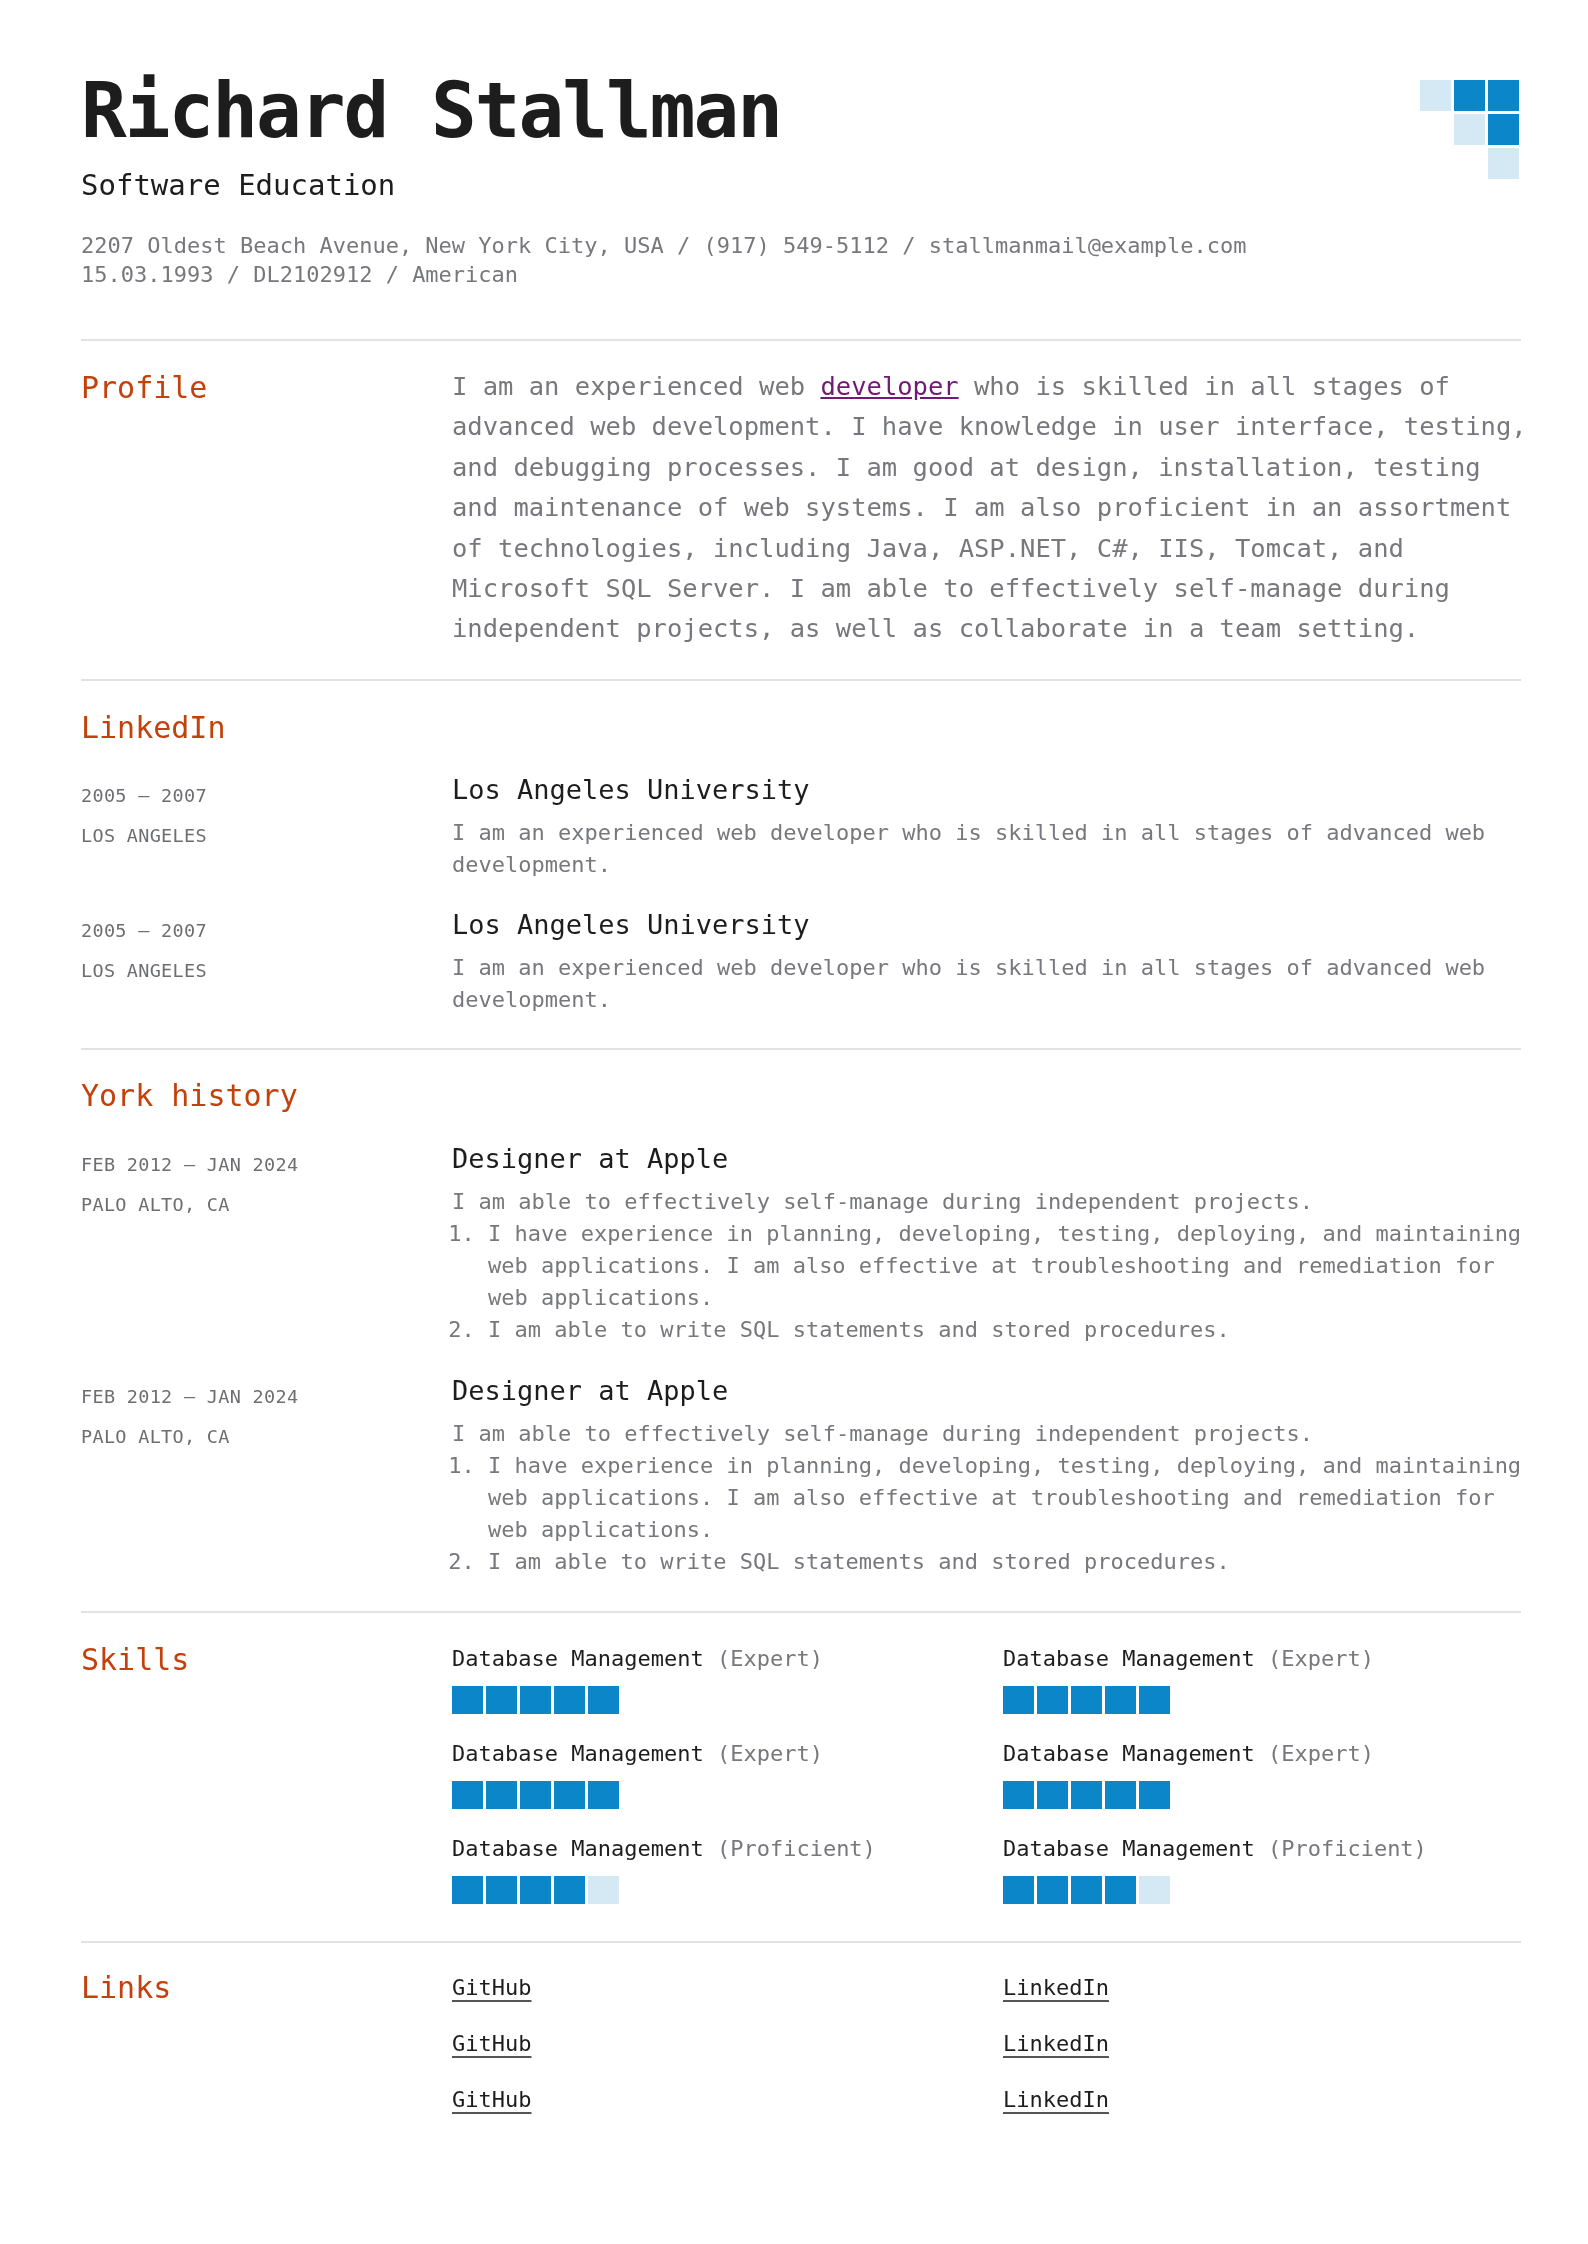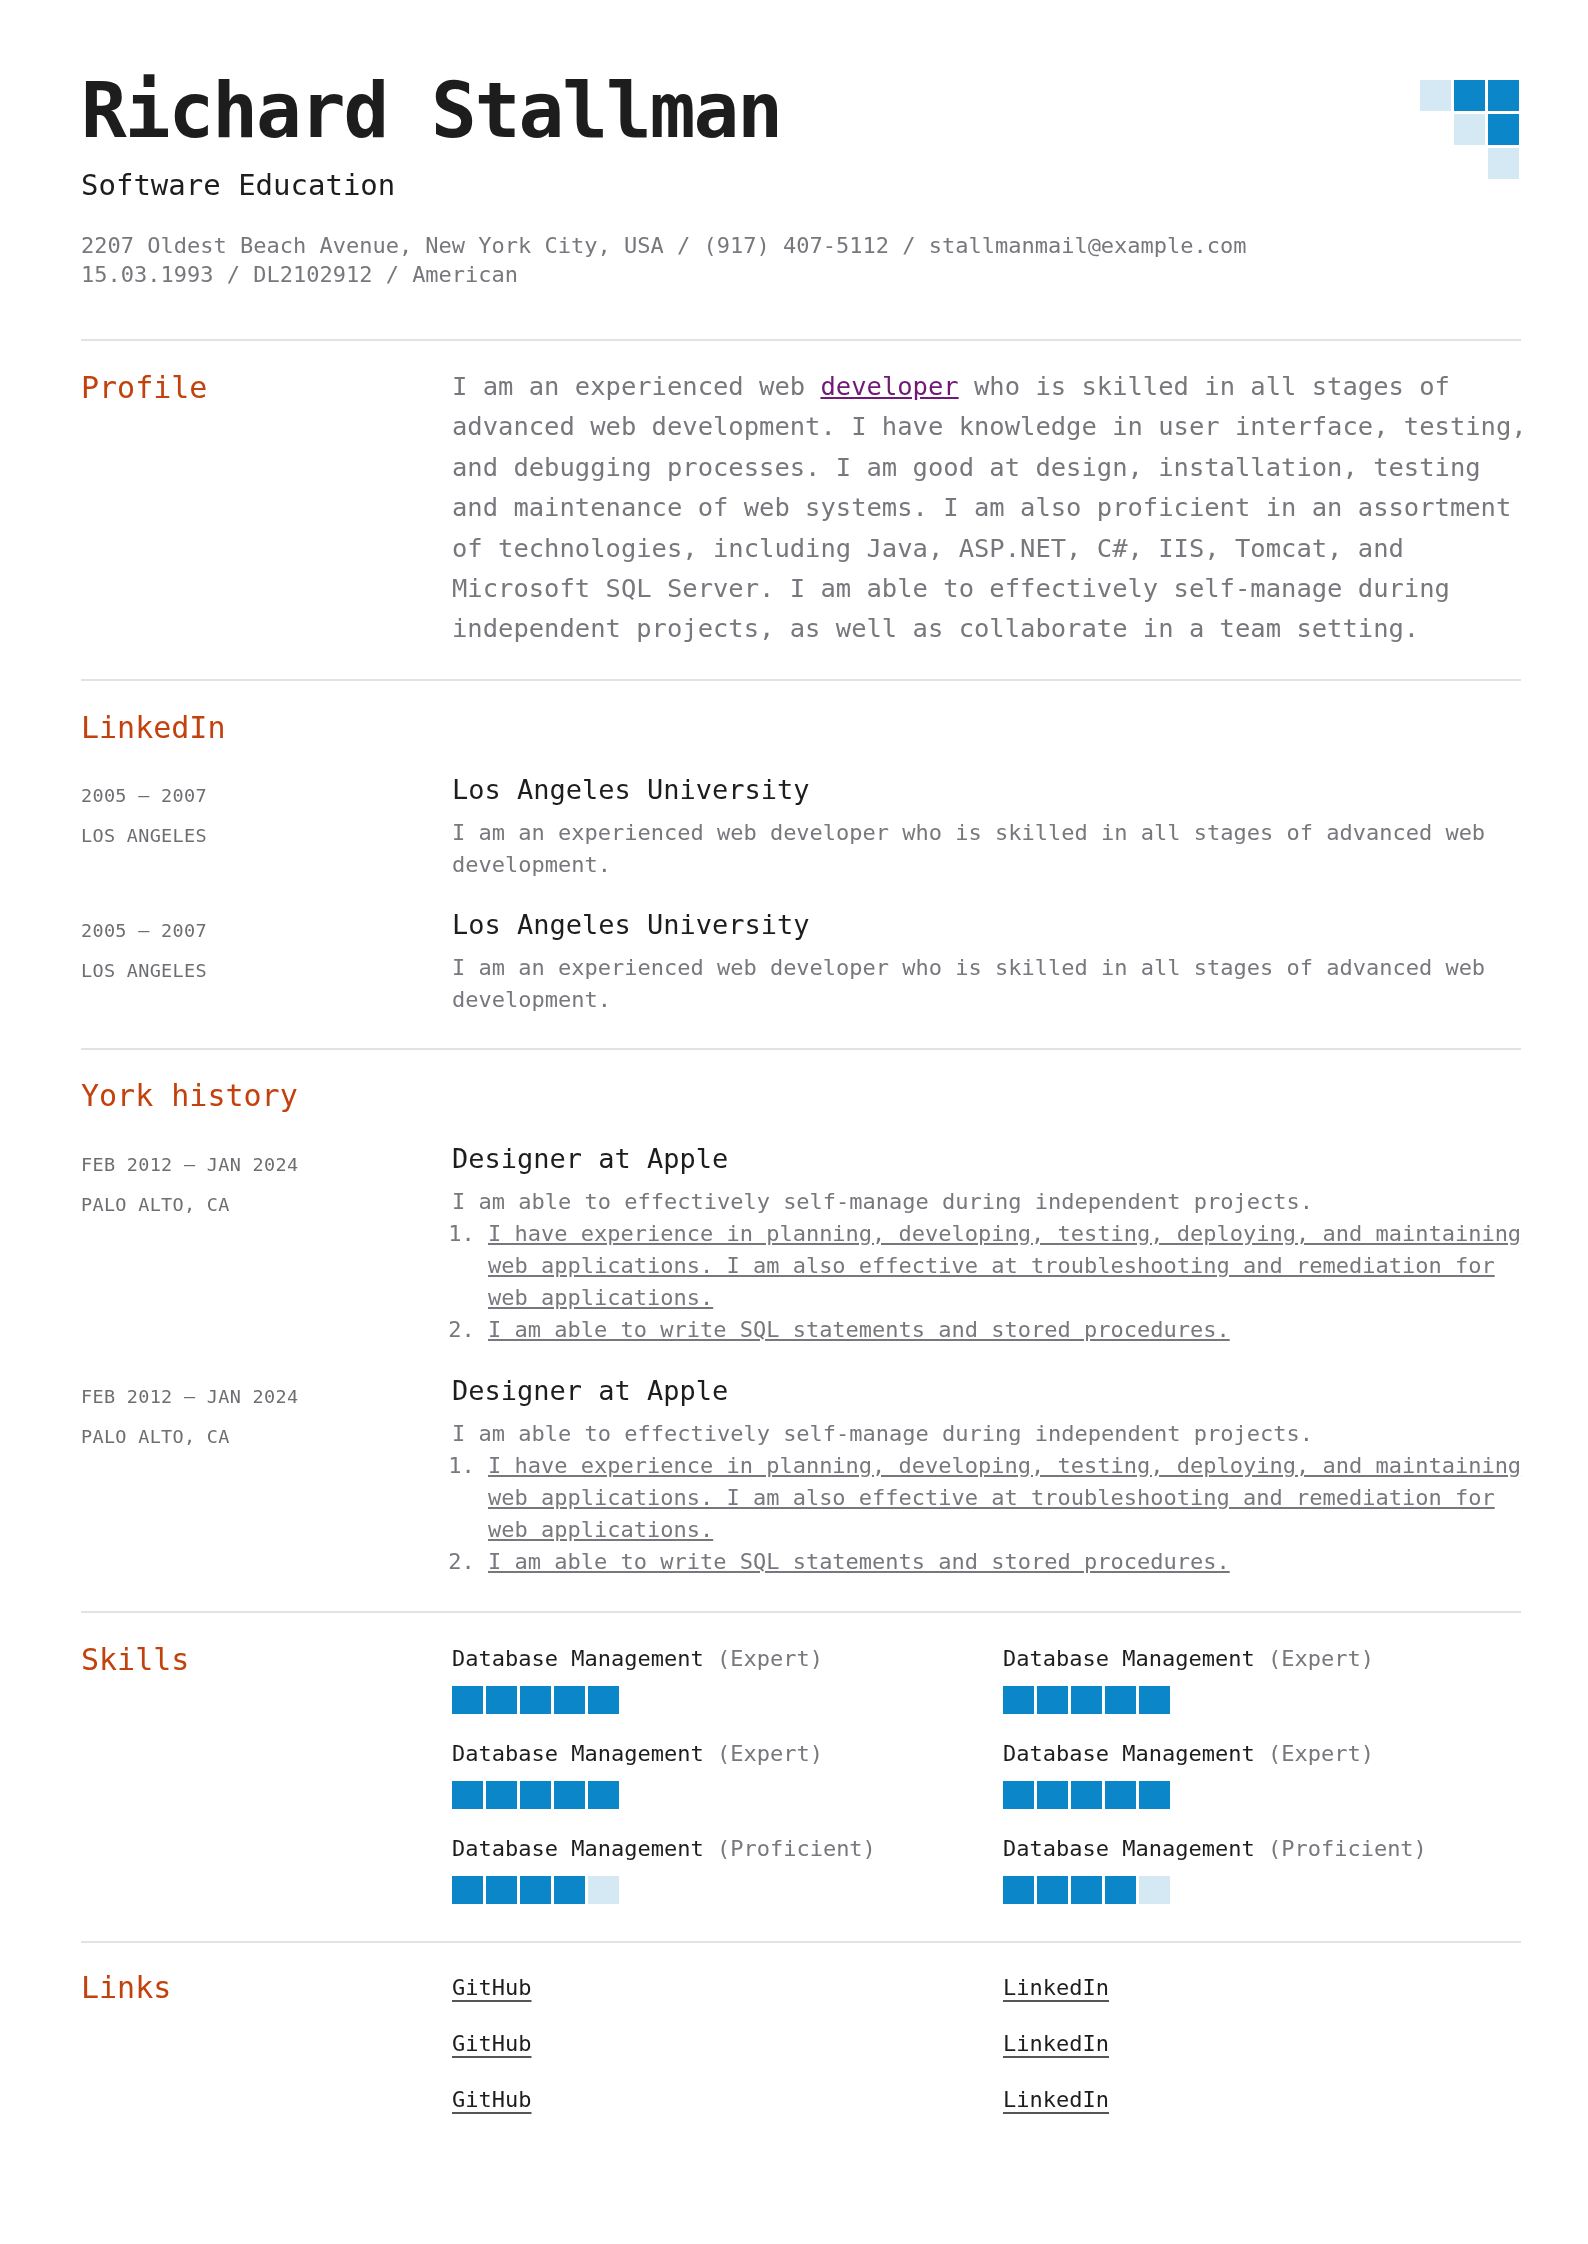"2207 Oldest Beach Avenue, New" div.abs { text: 407-5112 -> 549-5112 }
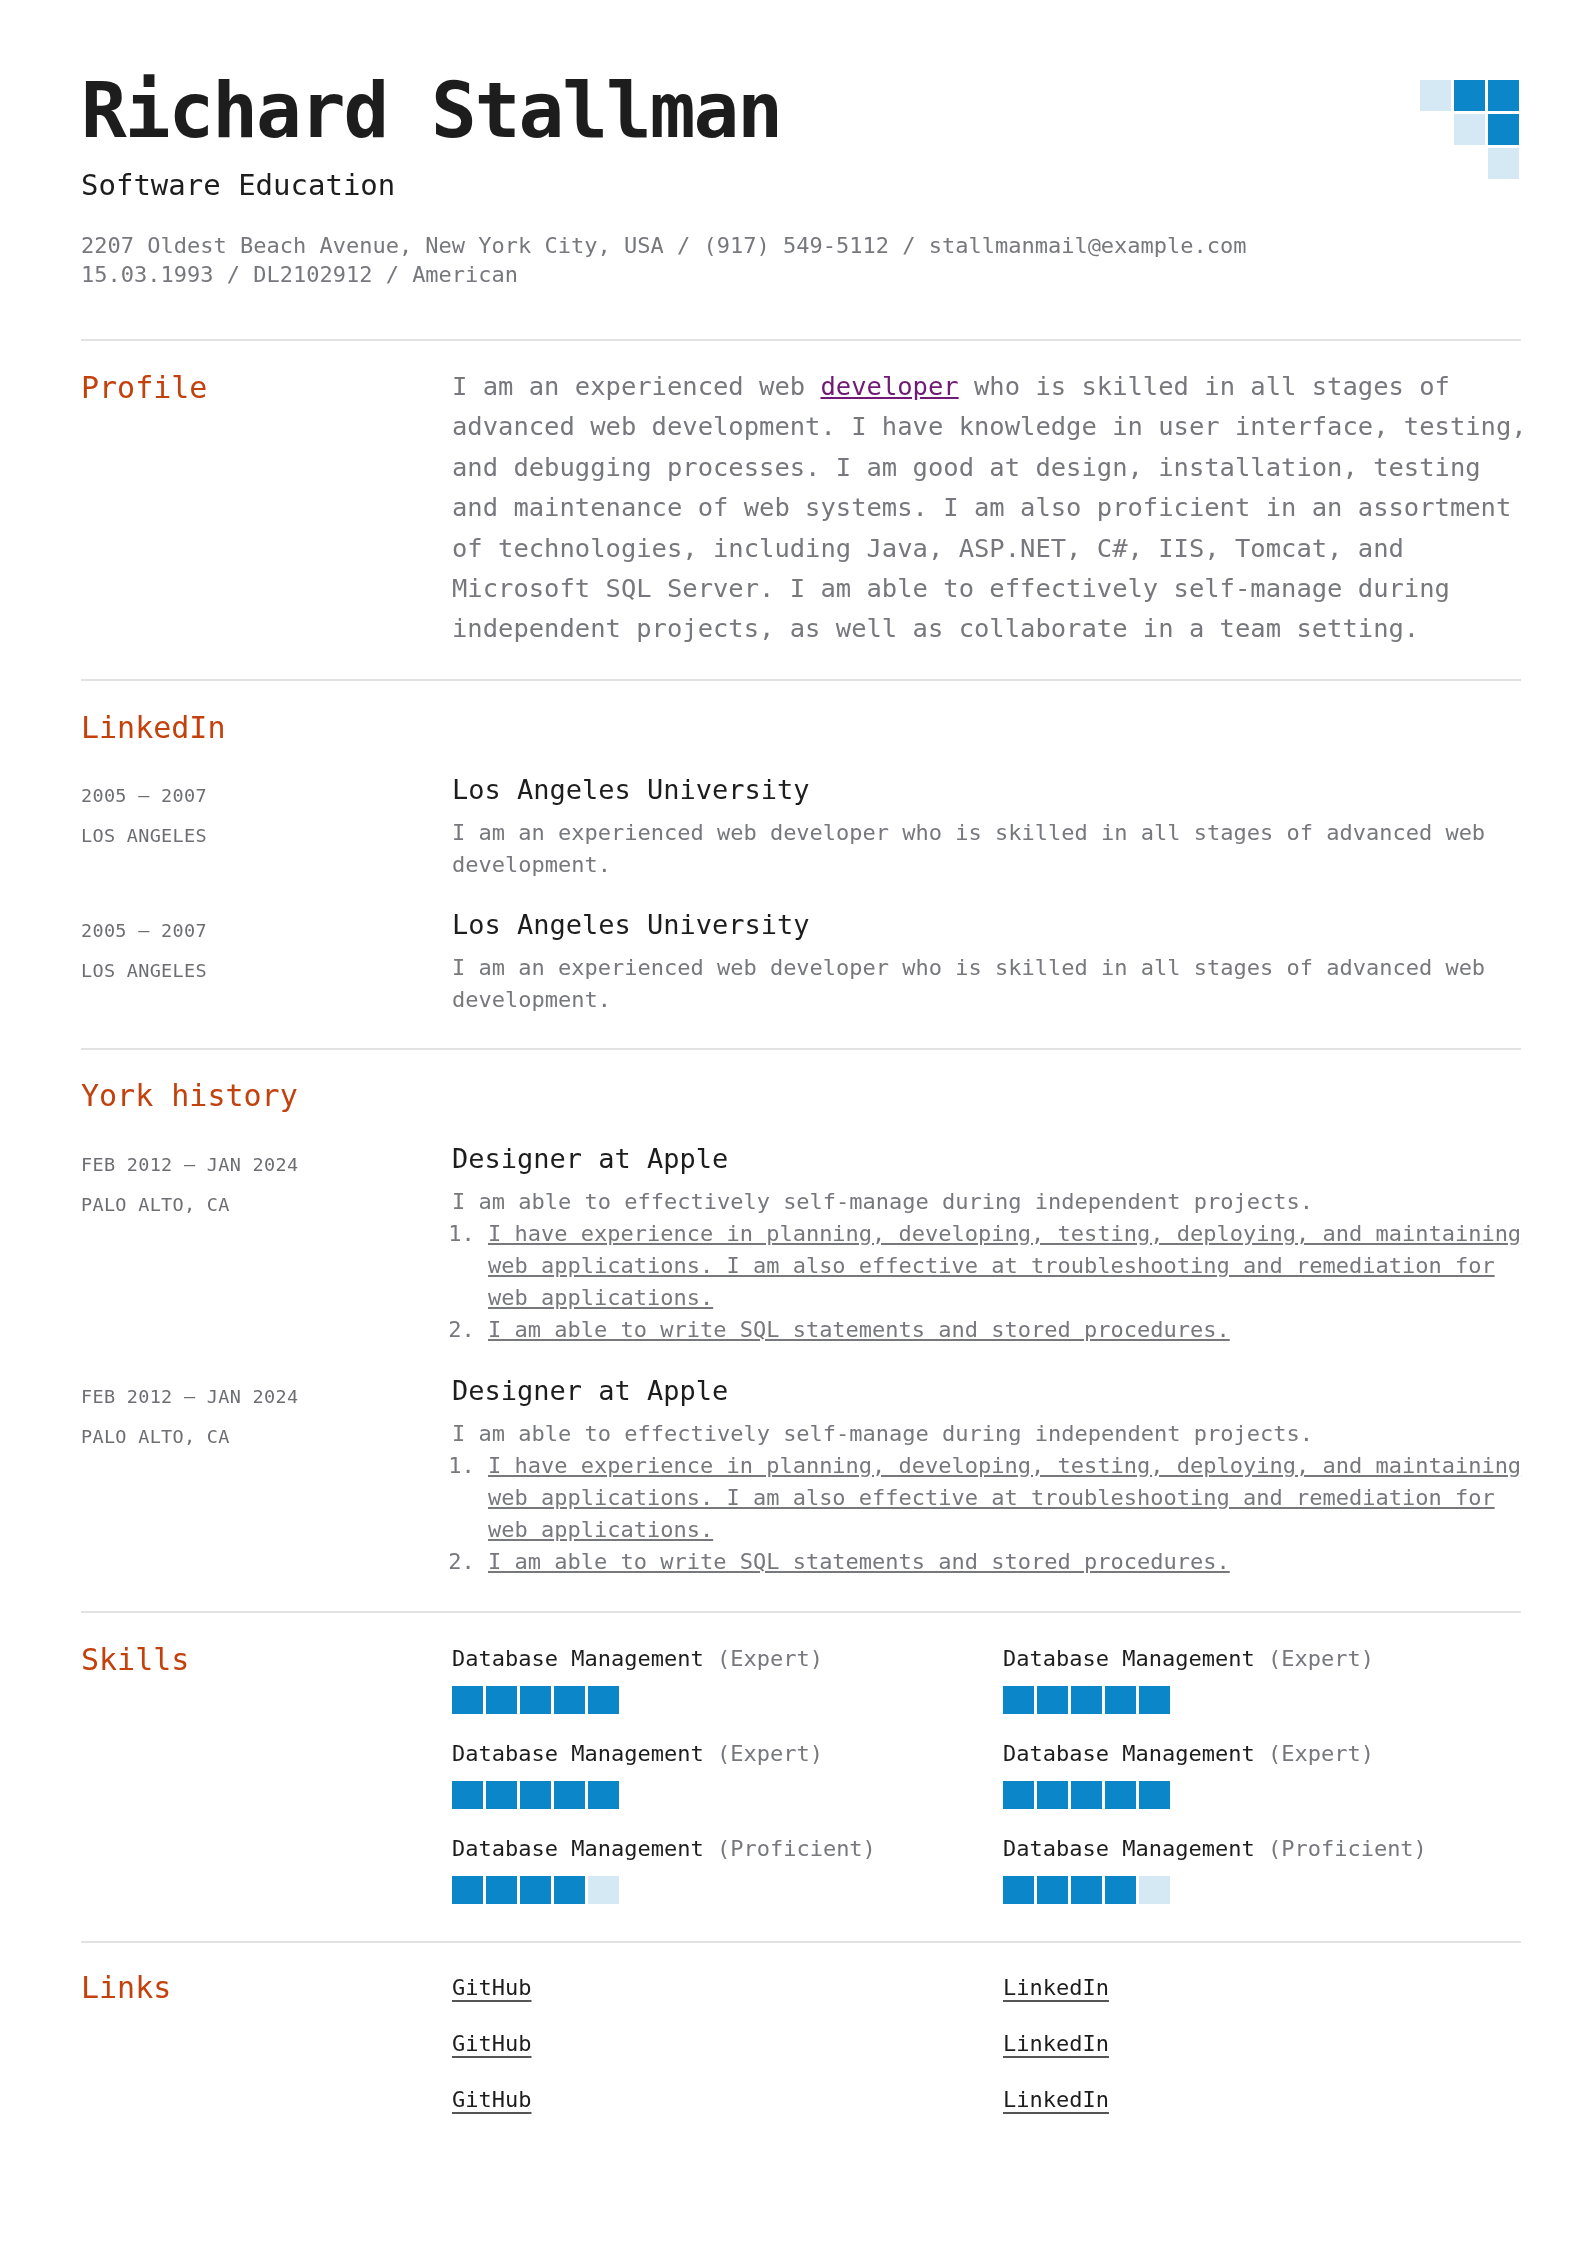"I have experience in planning," .entry-desc ol li { text-decoration: underline -> none }
